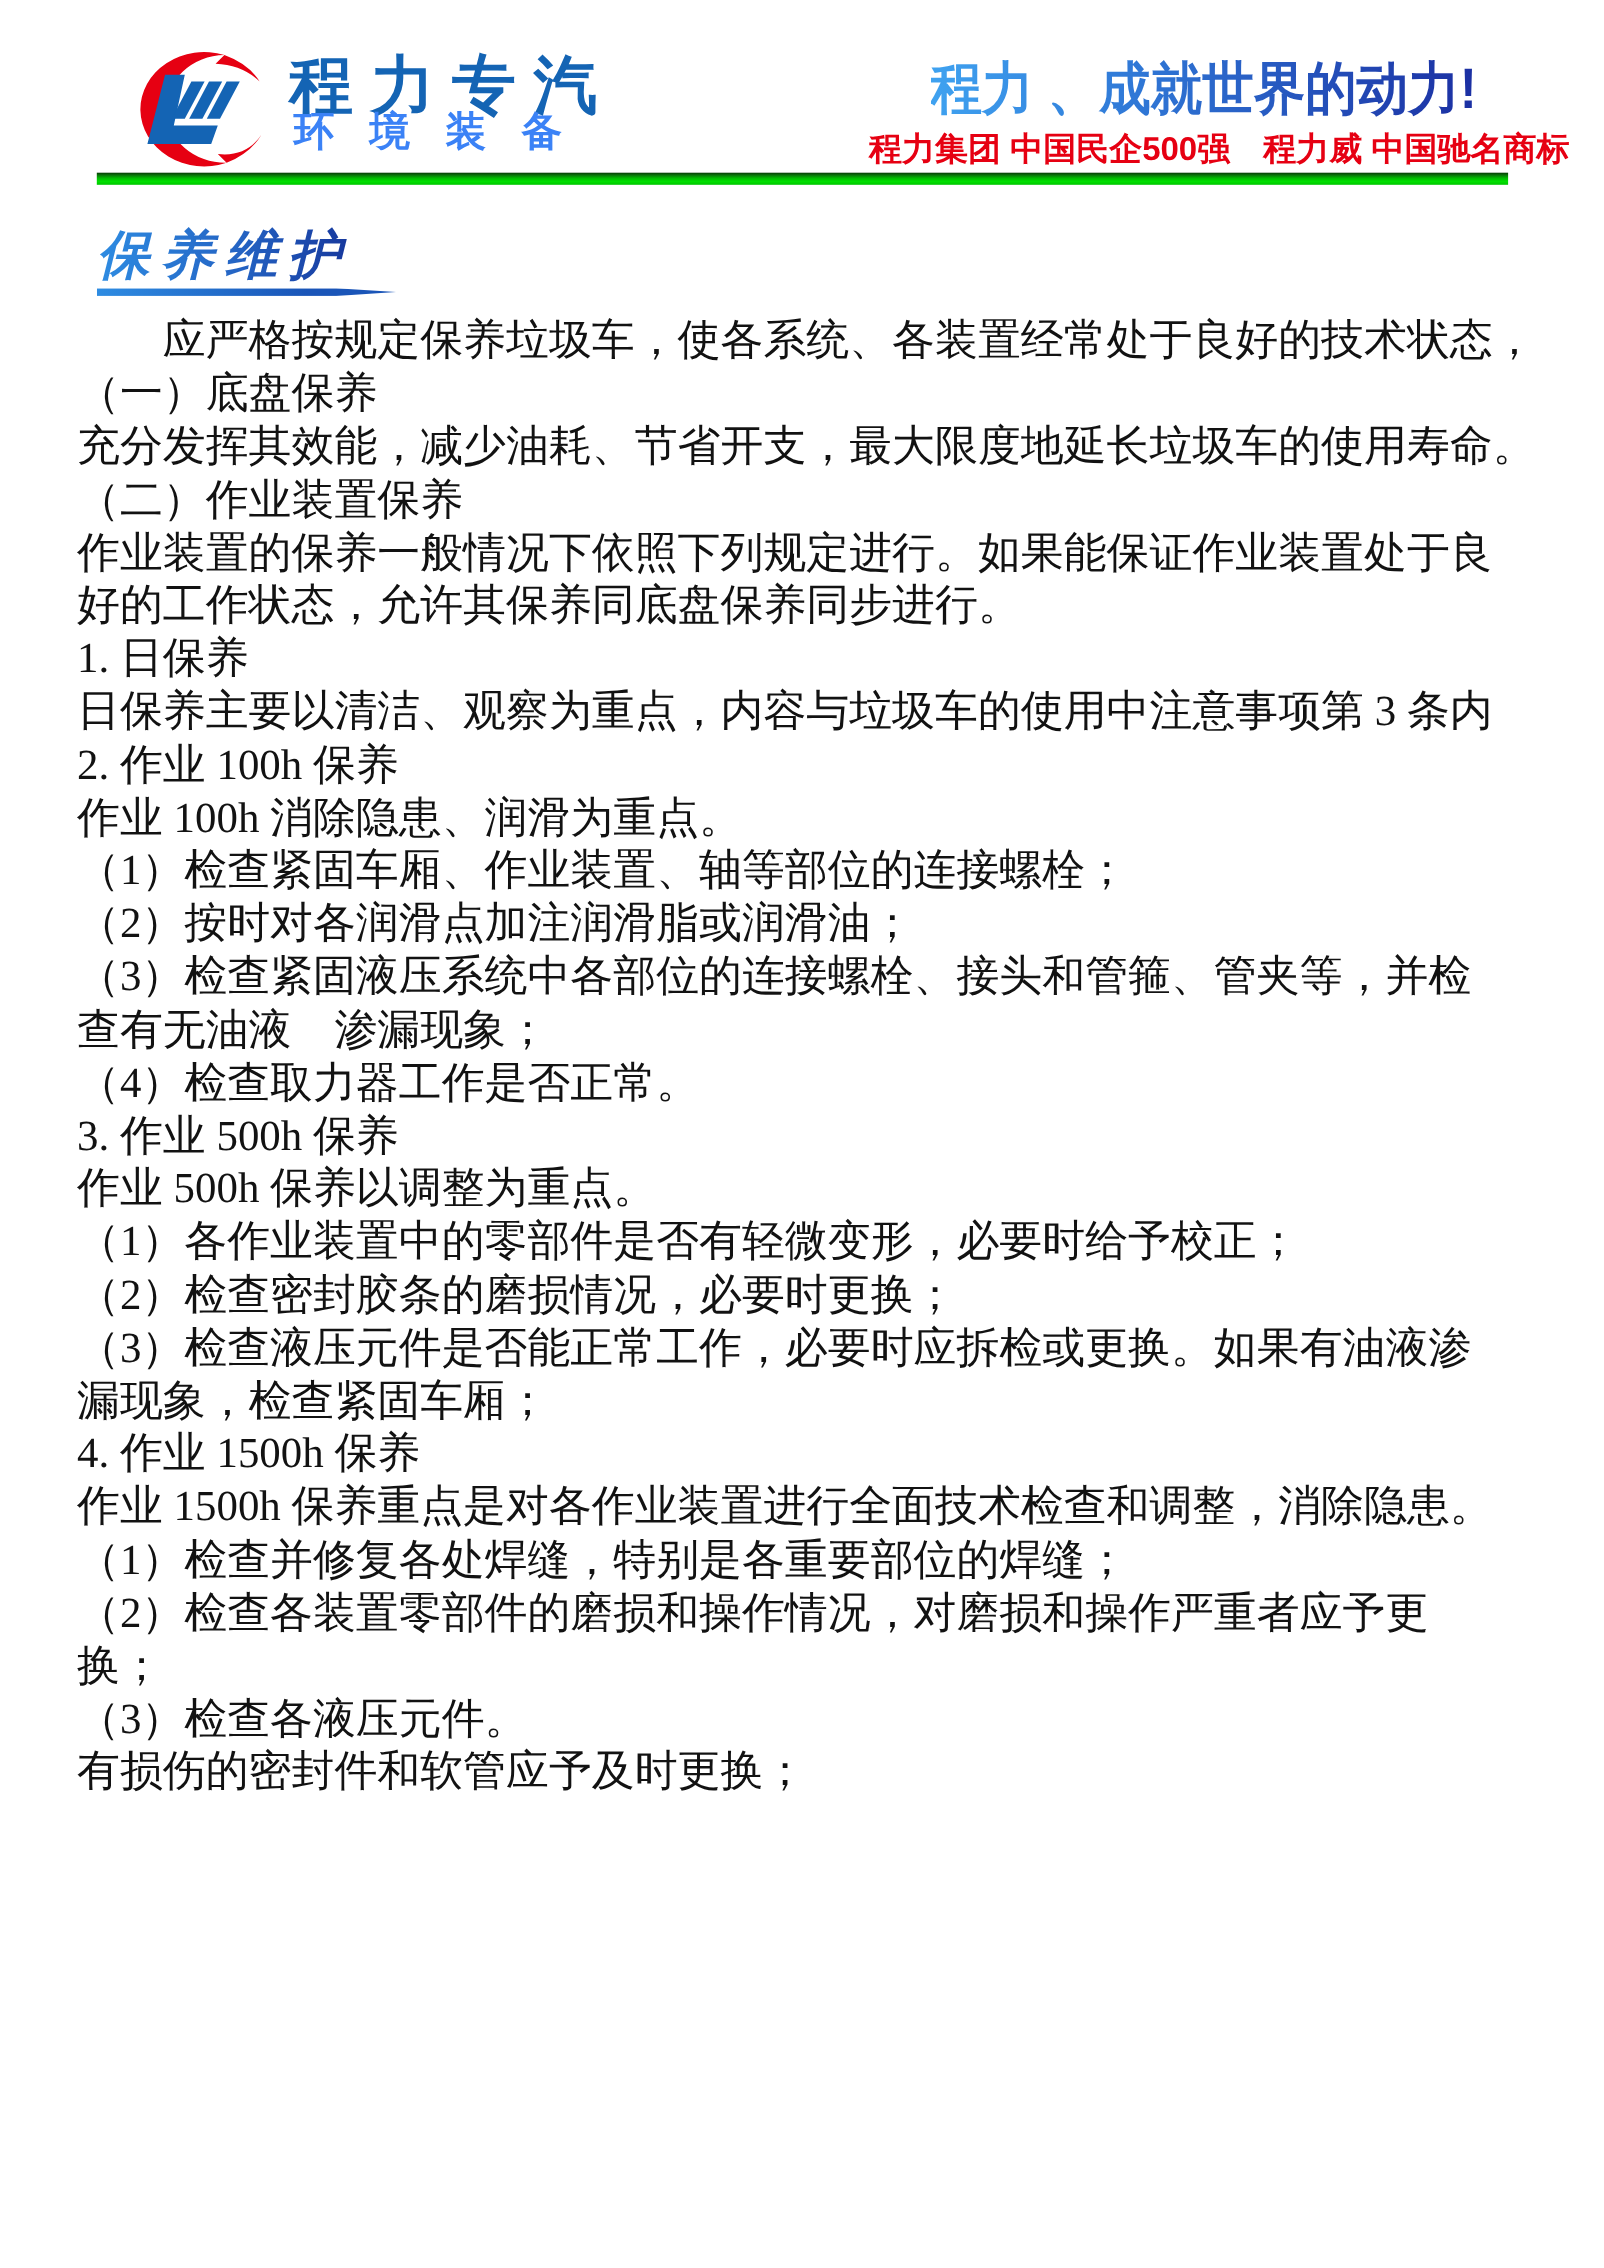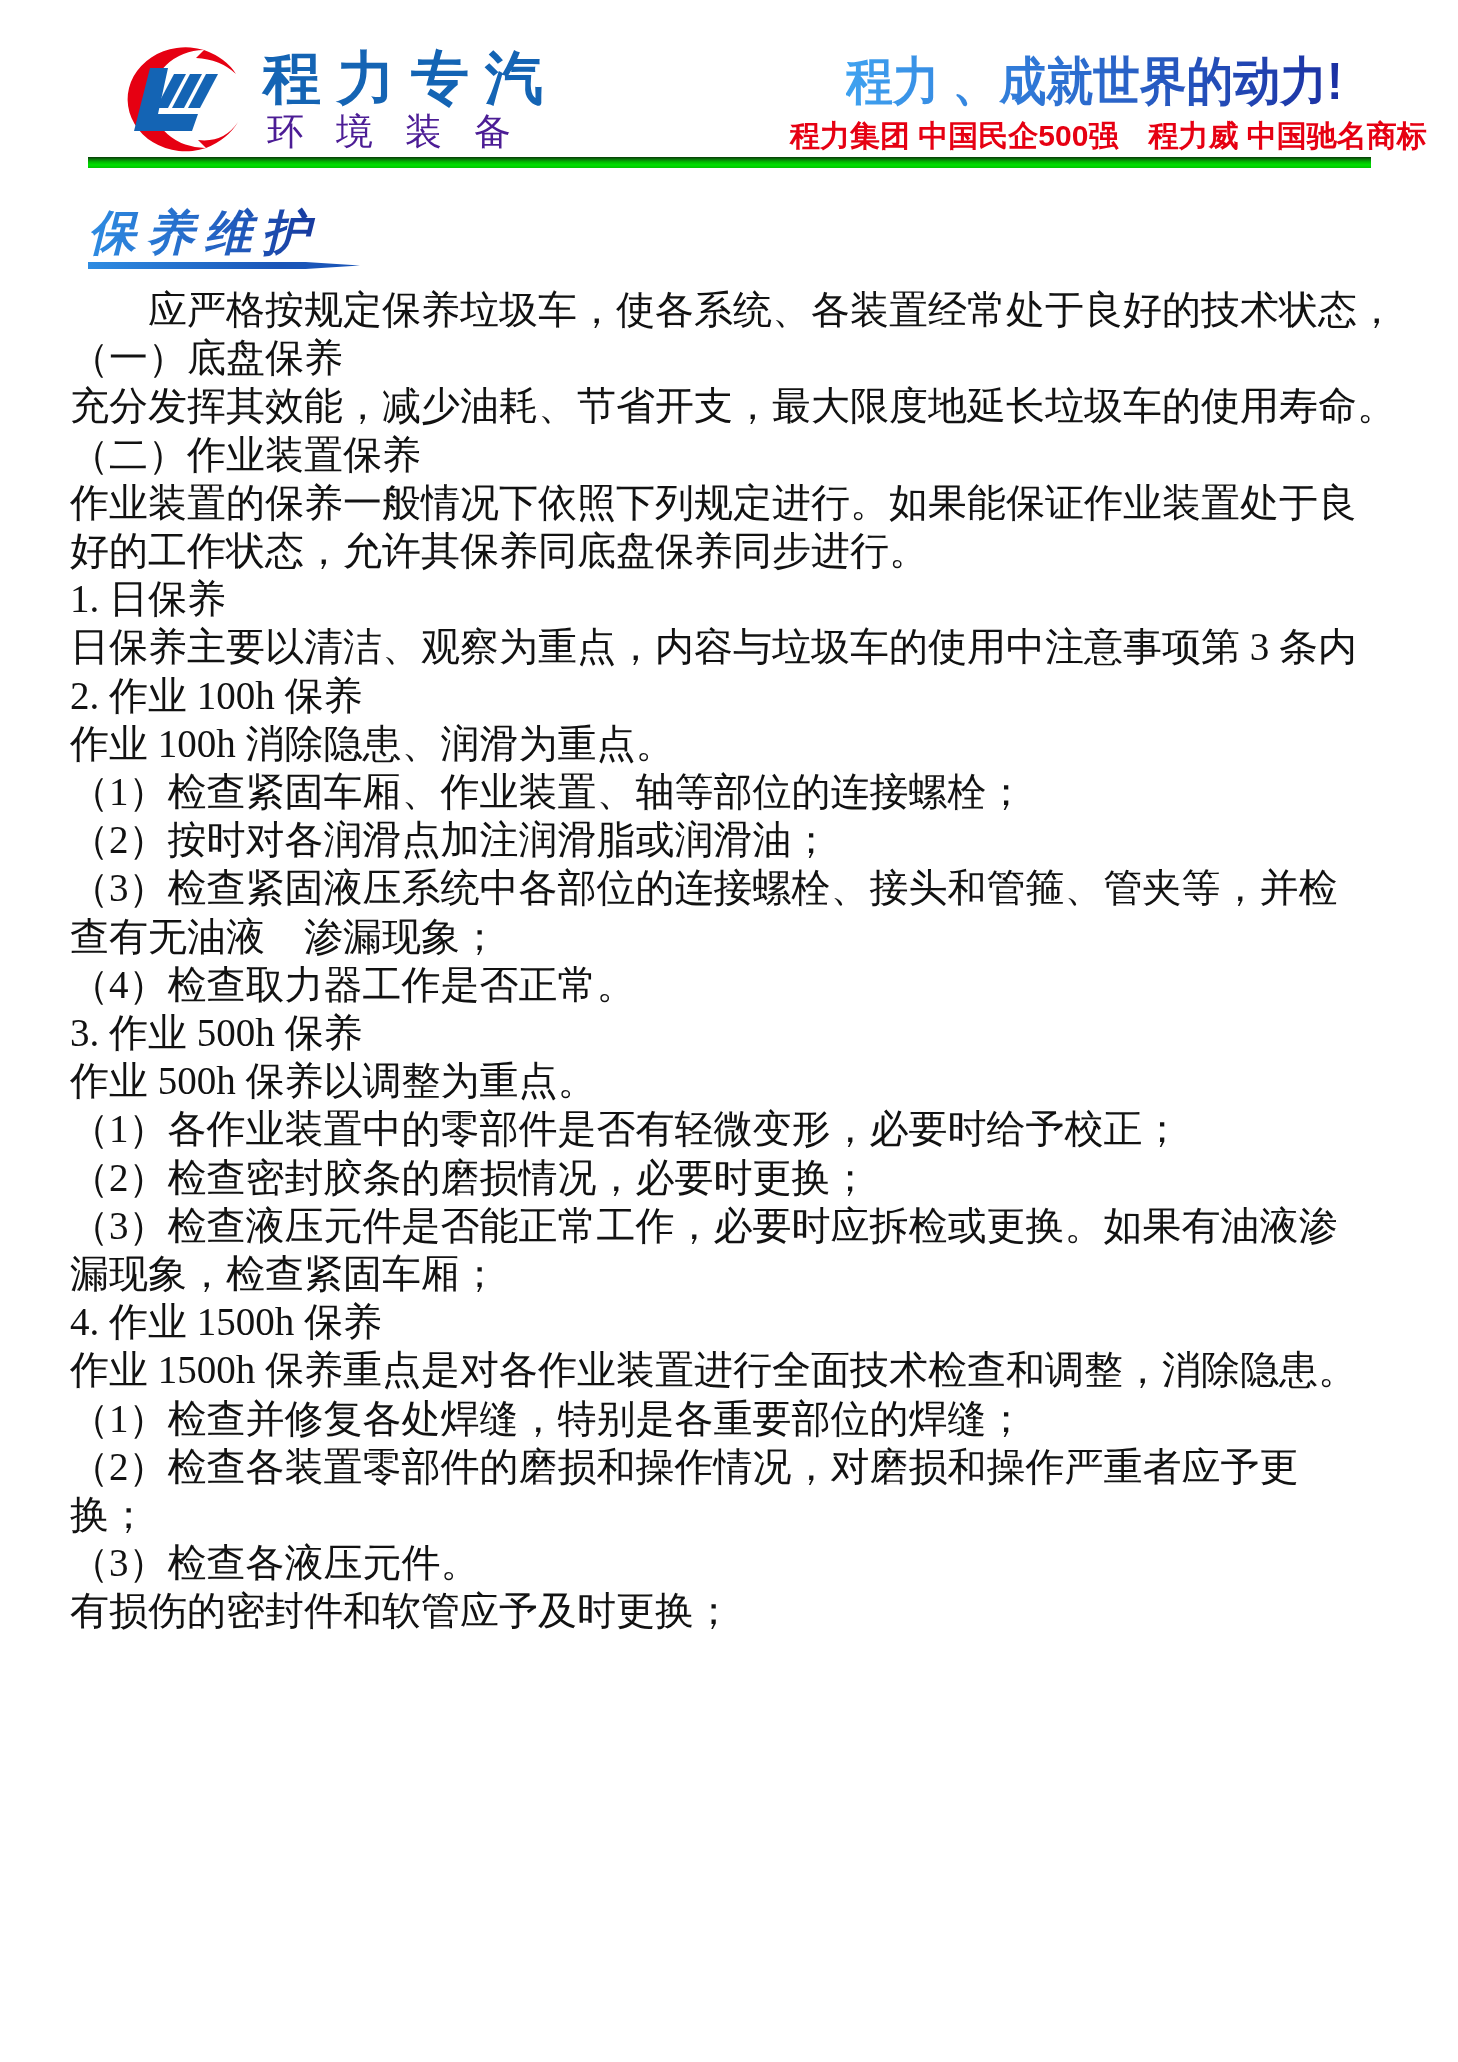"环境装备" .logo-subname { color: #4c1d95 -> #3b82f6; font-weight: normal -> bold; top: 112px -> 100px }
